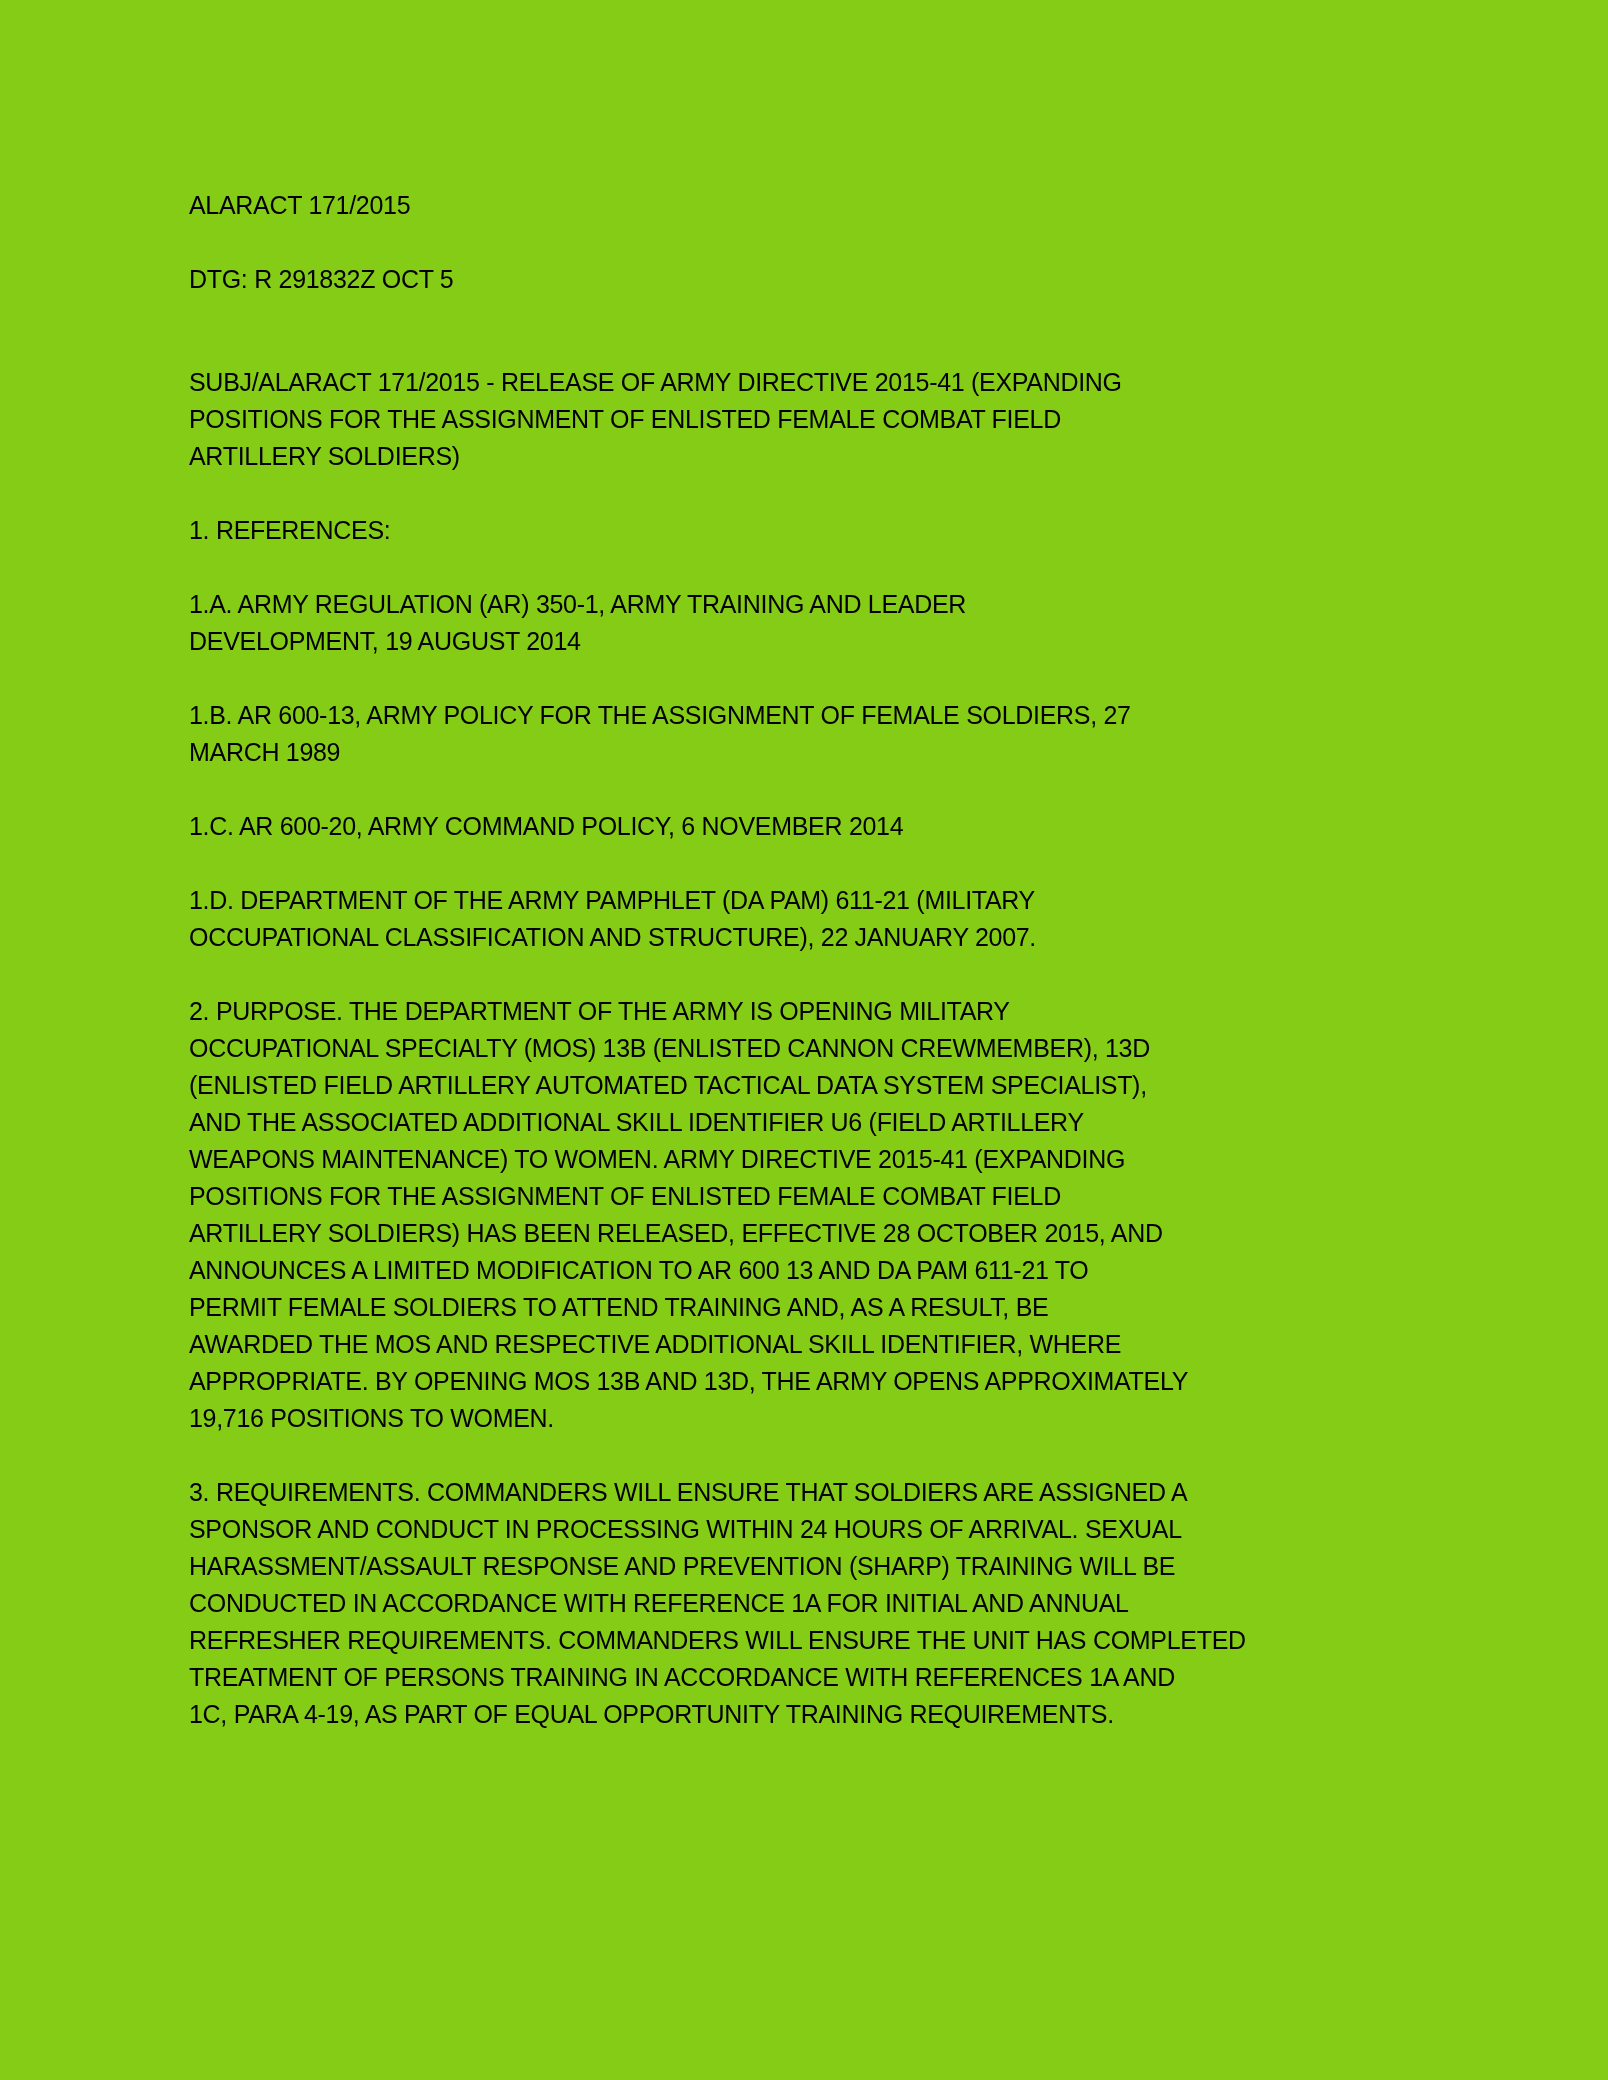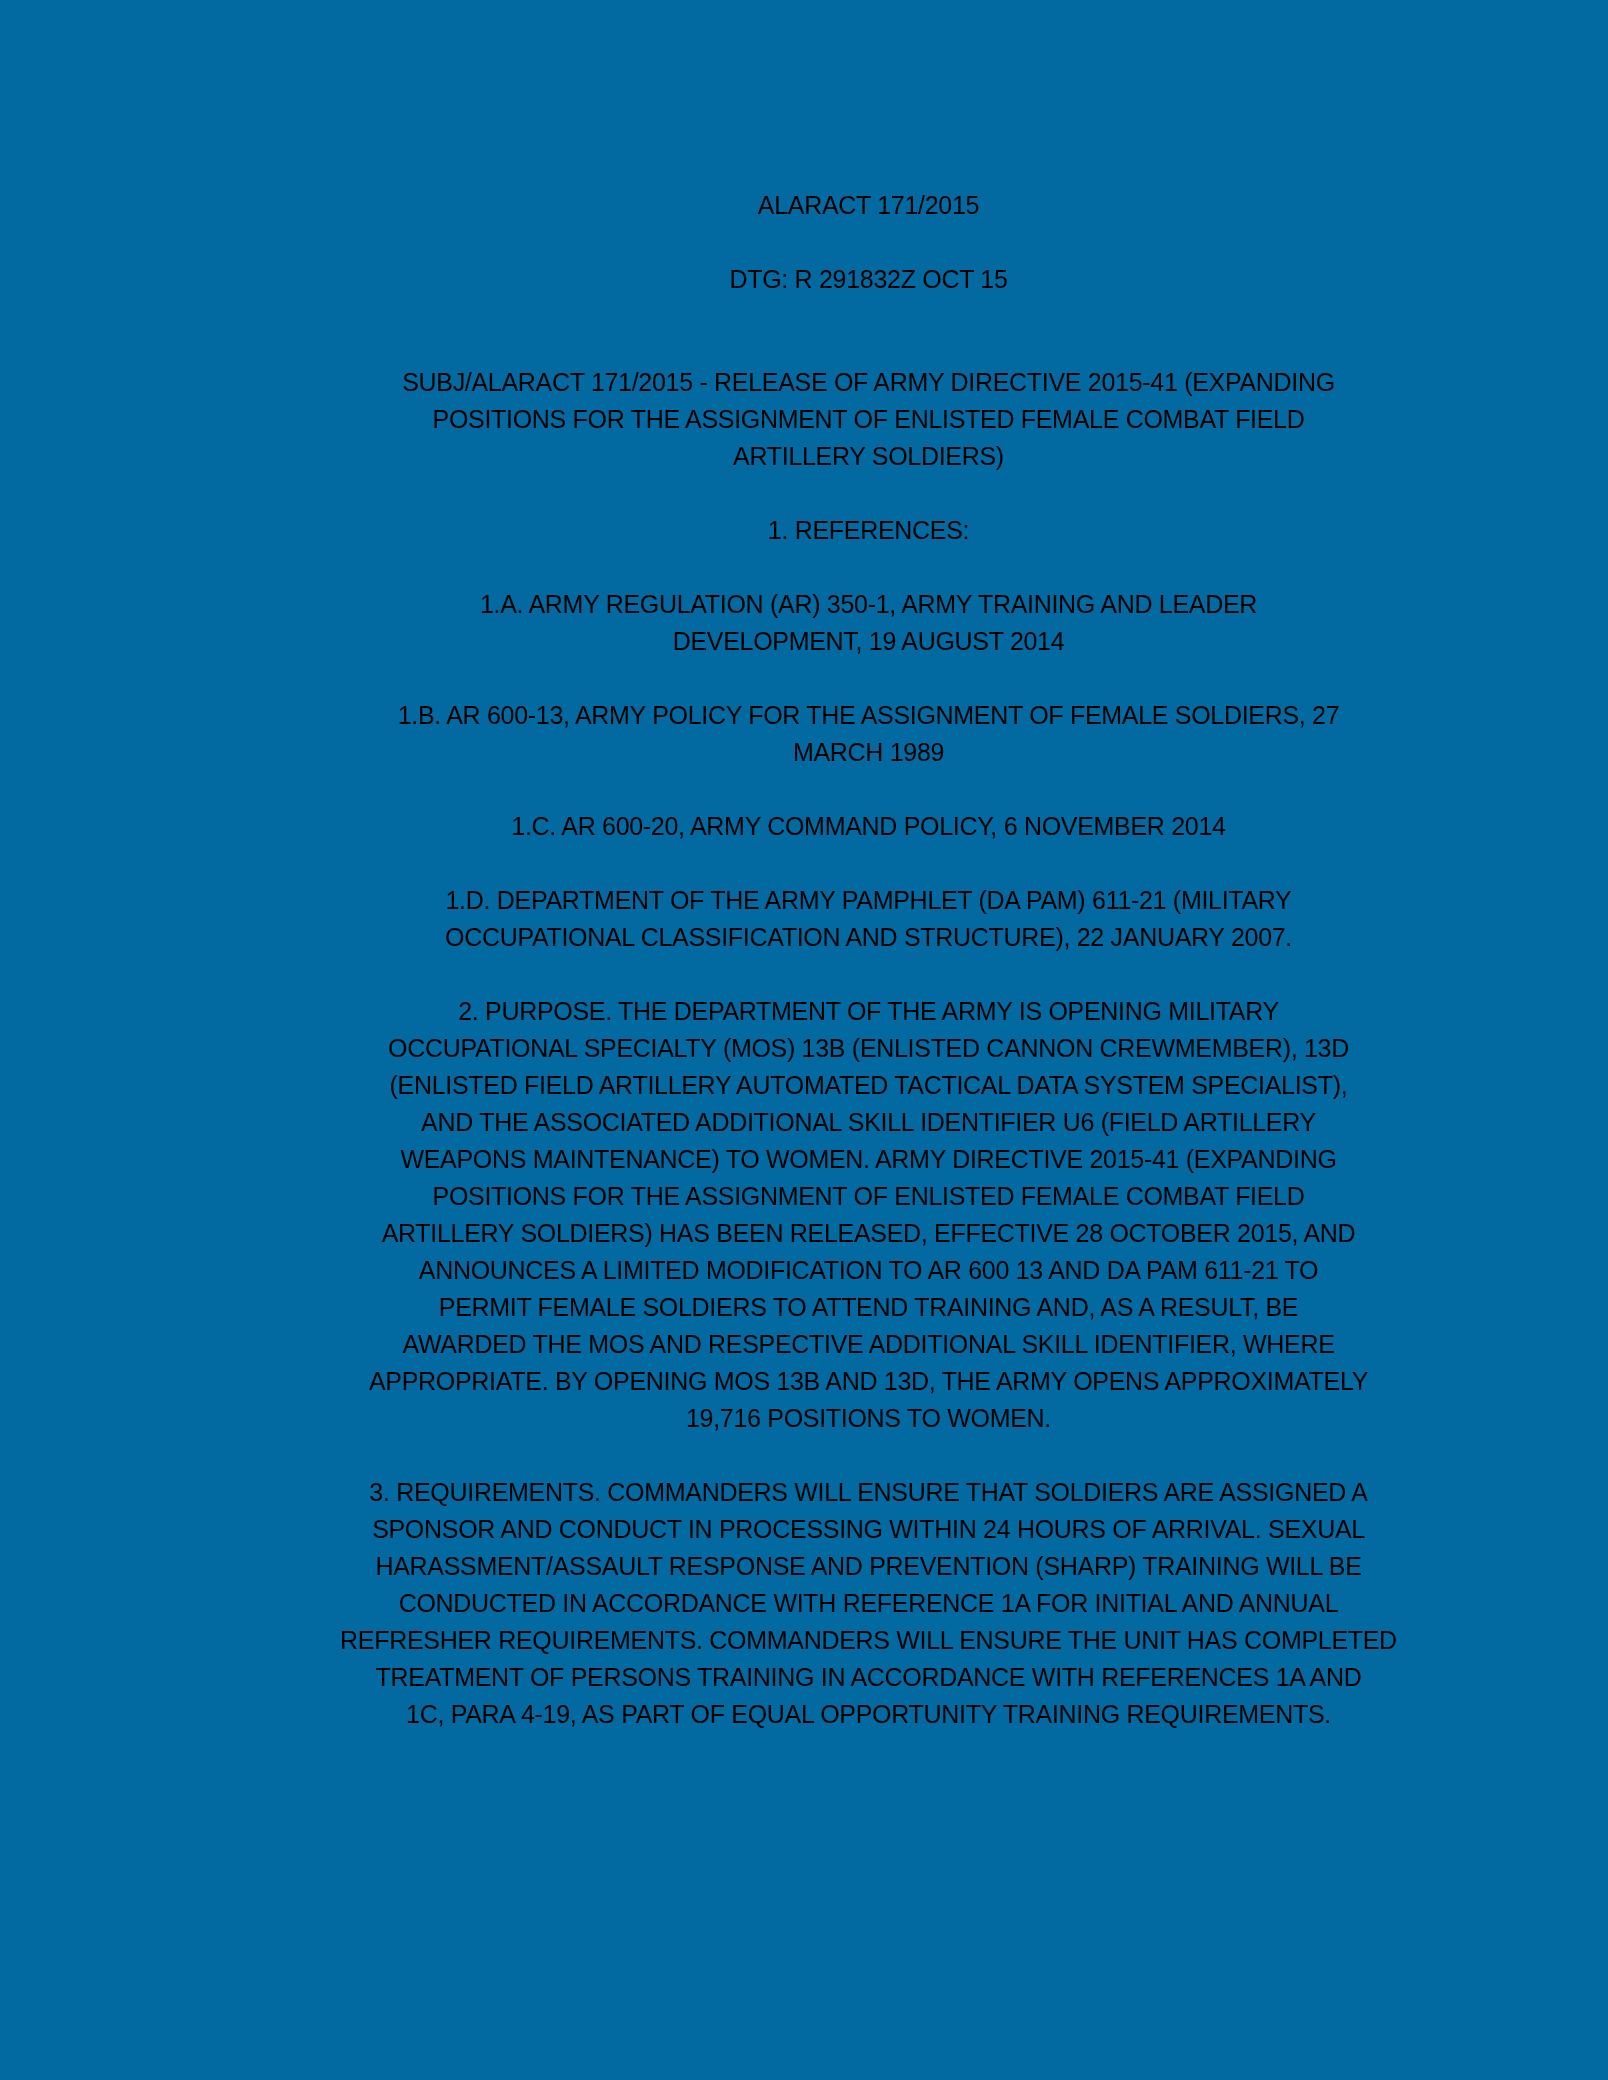"ALARACT 171/2015" .page { background: #0369a1 -> #84cc16; text-align: center -> none }
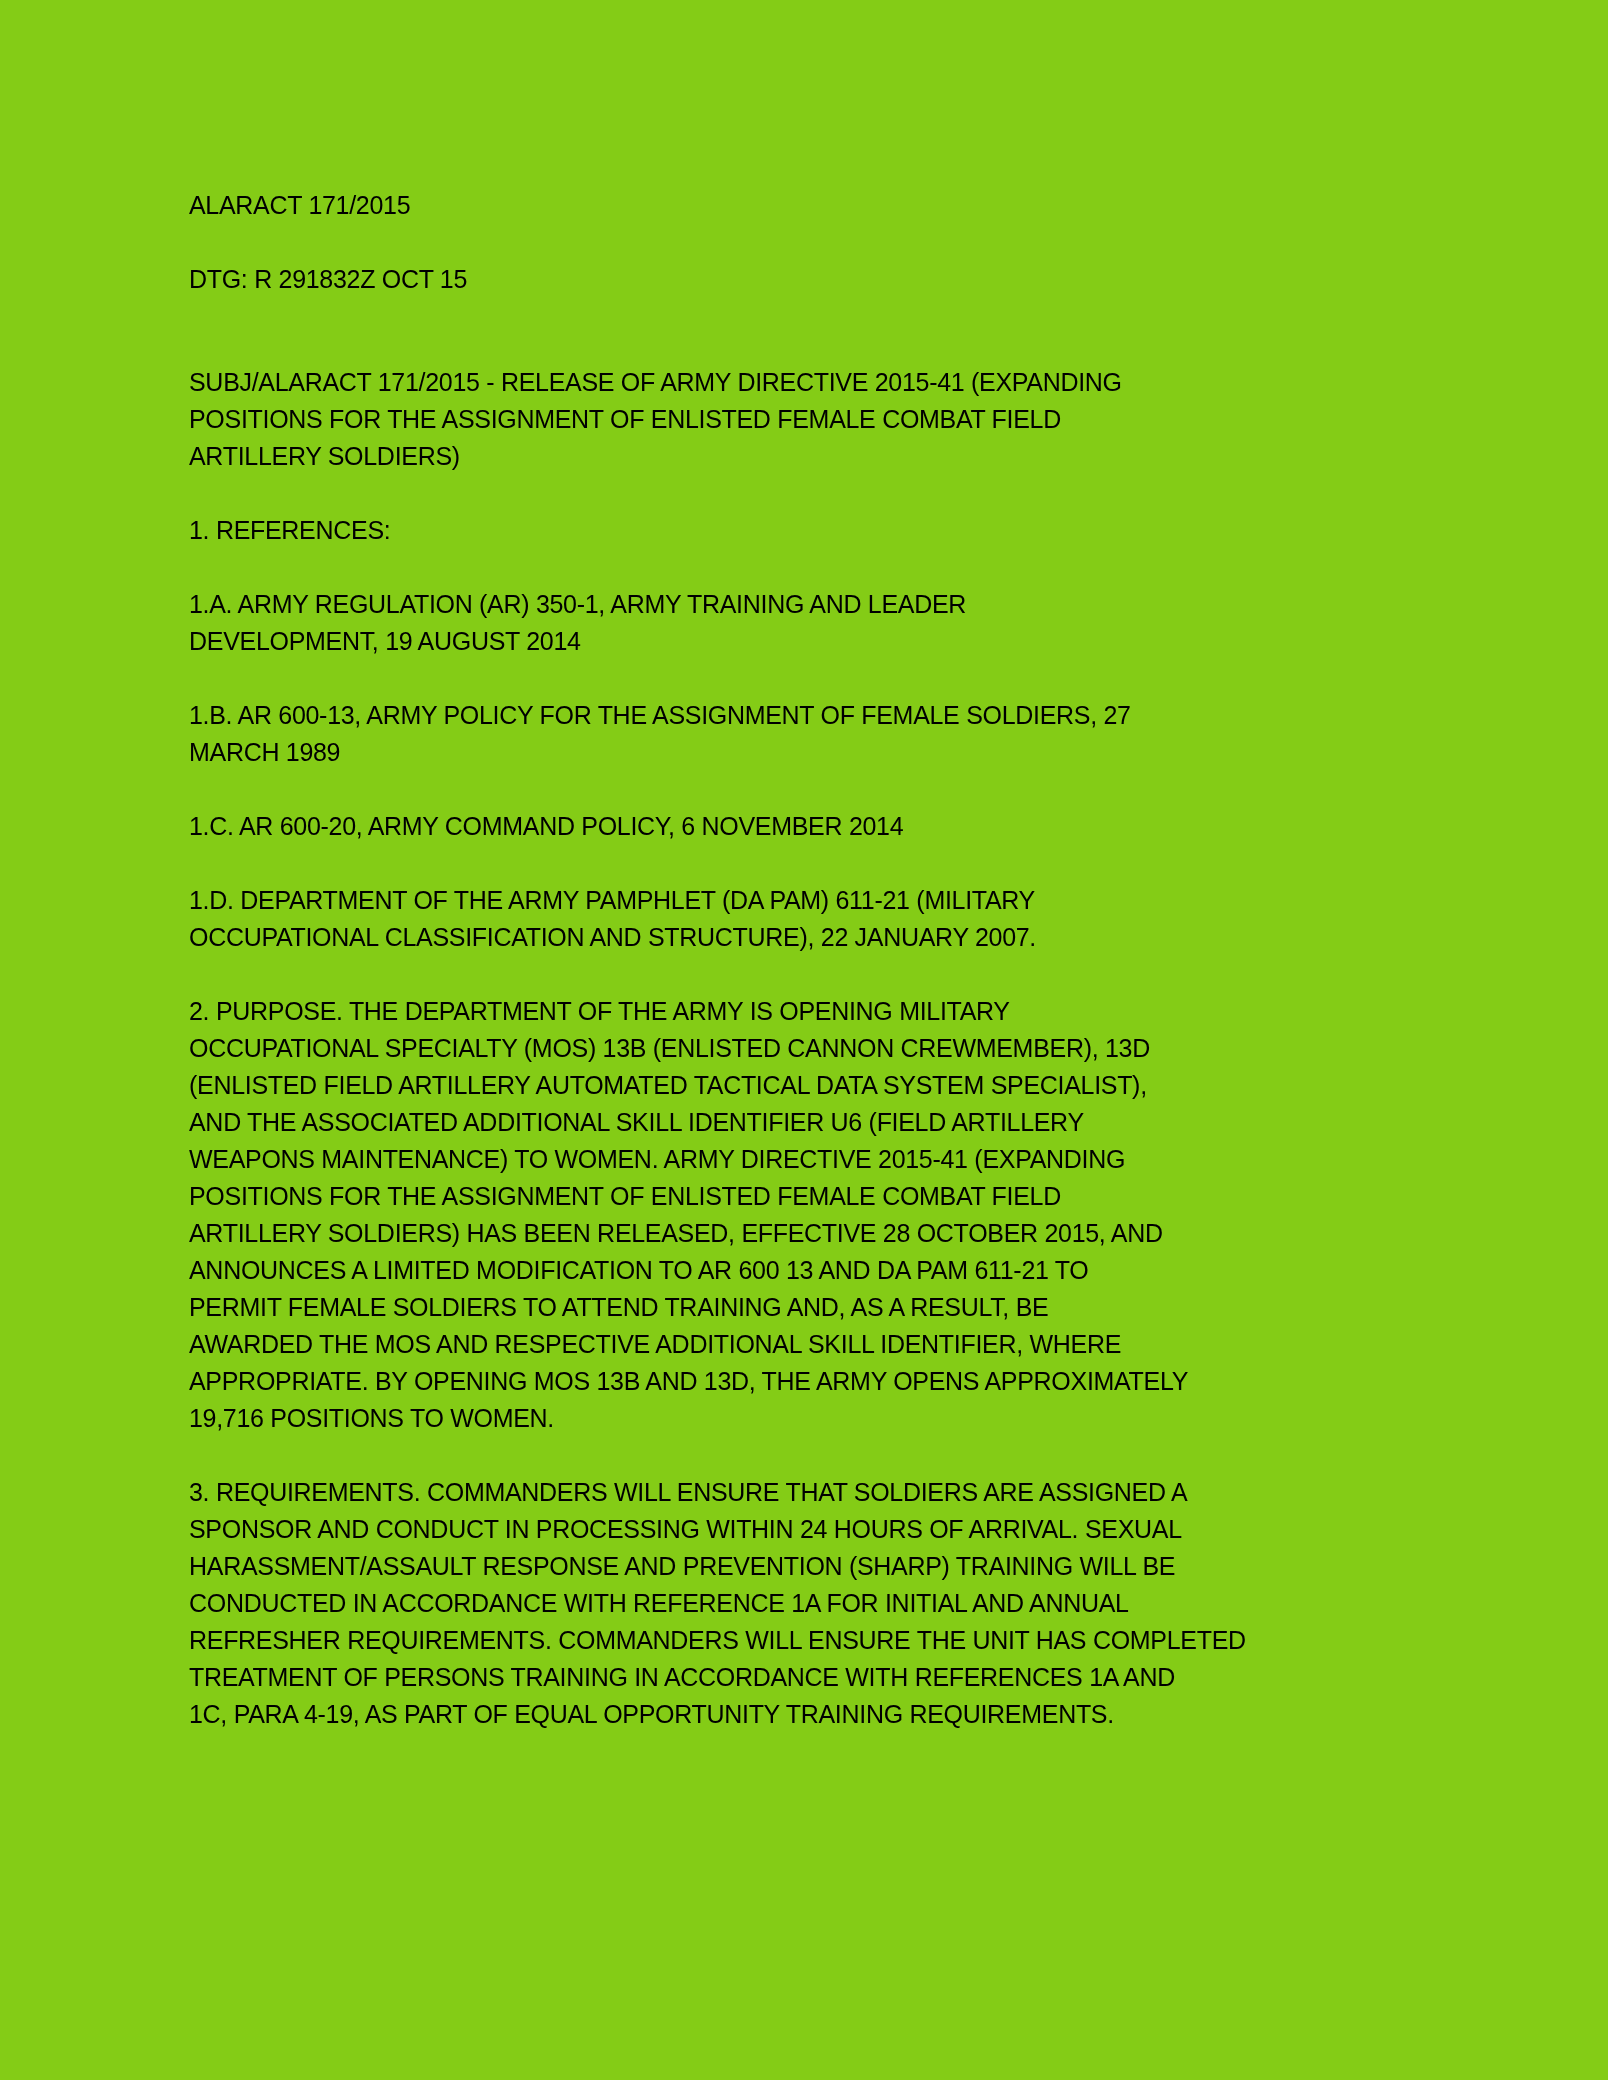"DTG: R 291832Z OCT 15" div.para { text: 15 -> 5 }
